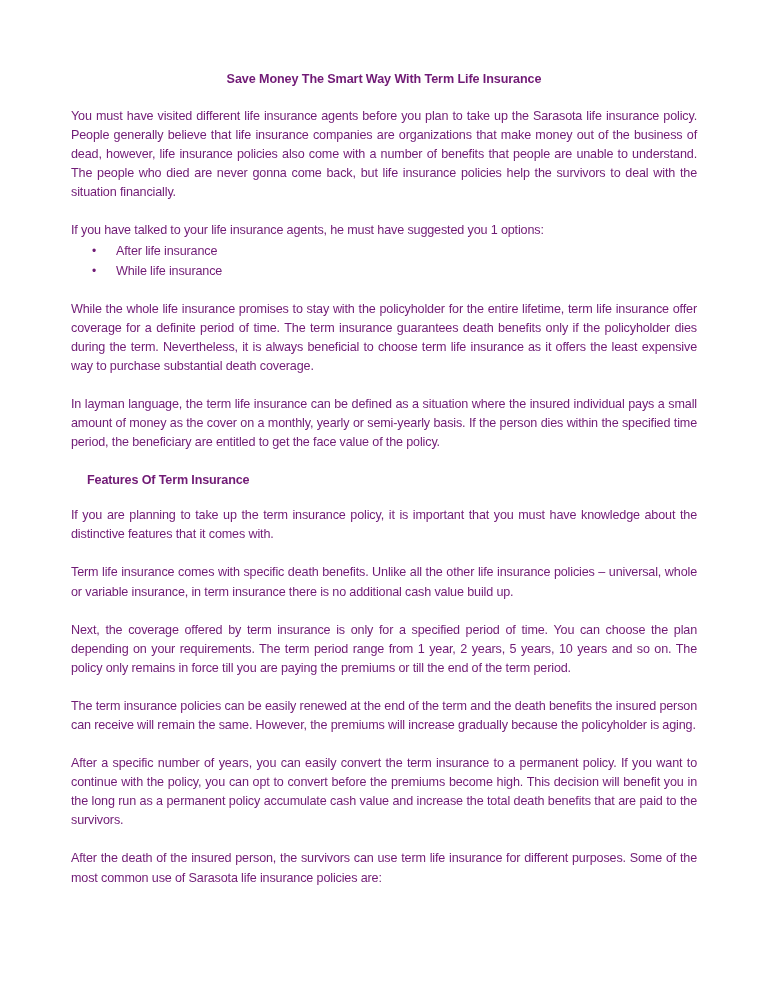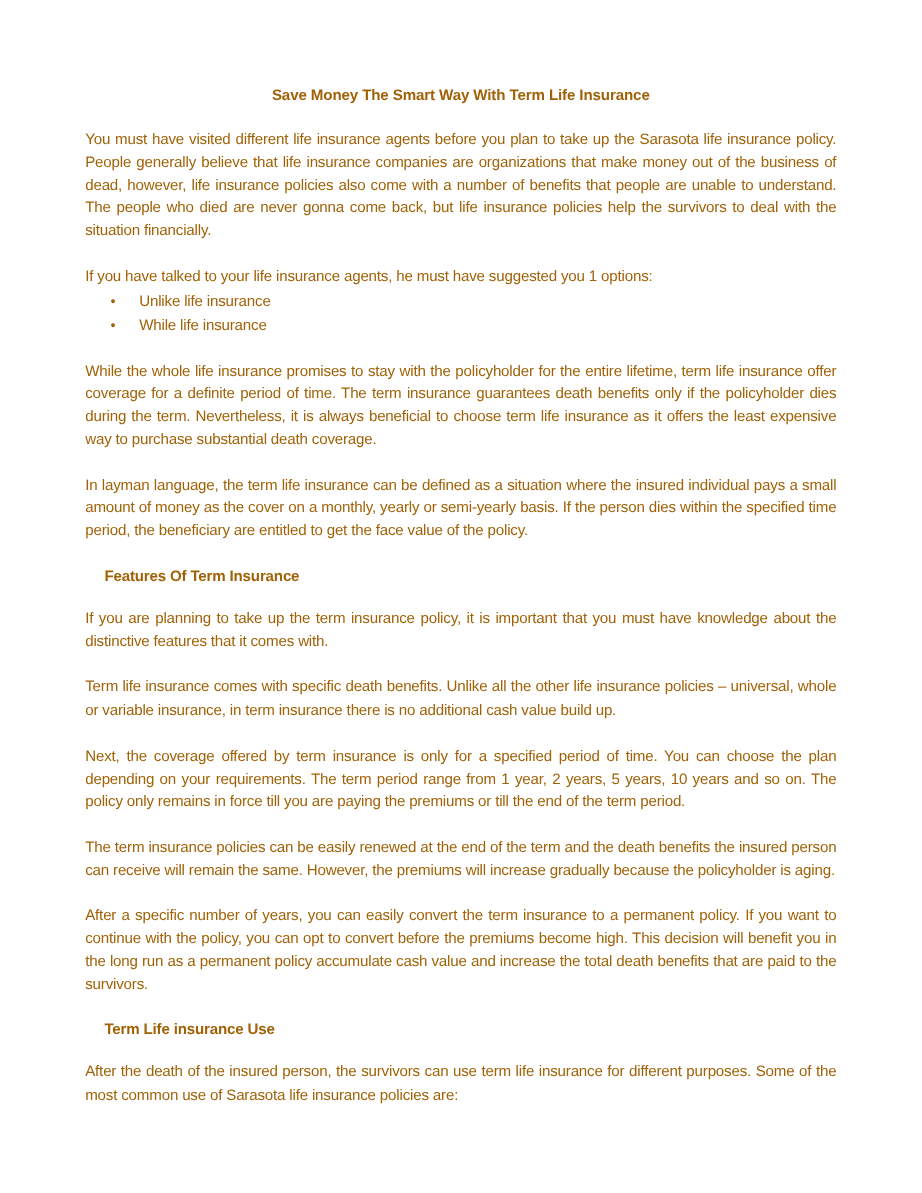"Save Money The Smart Way" .page { color: #a16207 -> #701a75 }
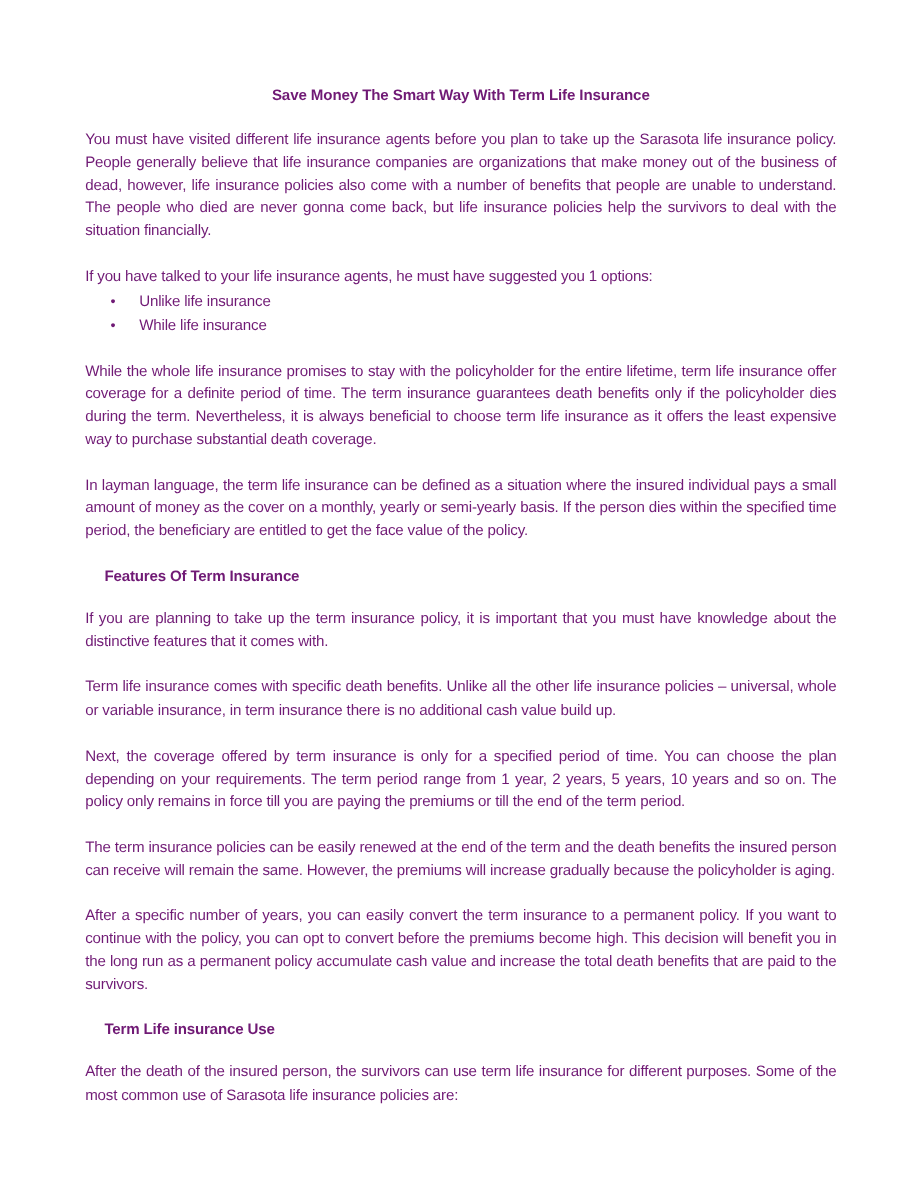"Unlike life insurance" span { text: Unlike -> After }
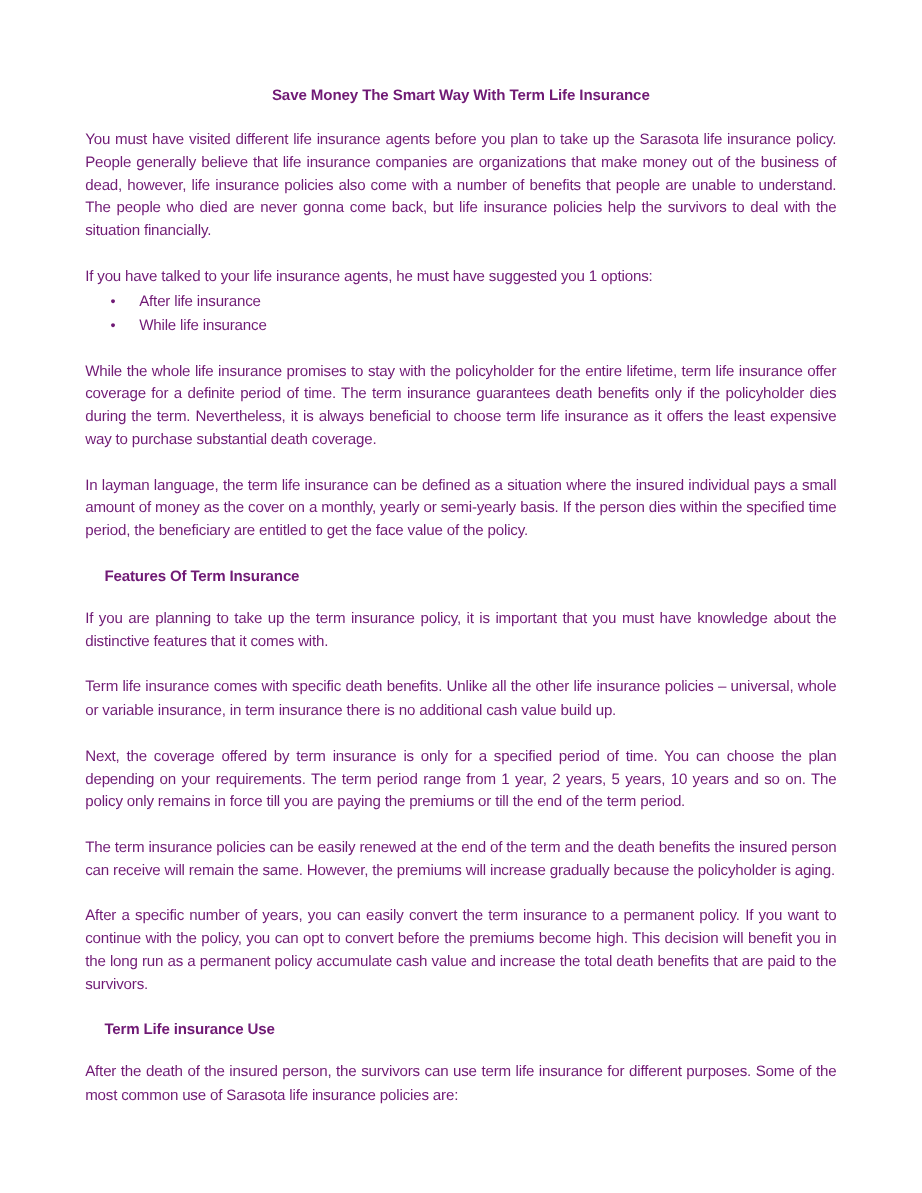"Term Life insurance Use" div.section-heading { html: <div>Term Life insurance Use</div> -> none }
